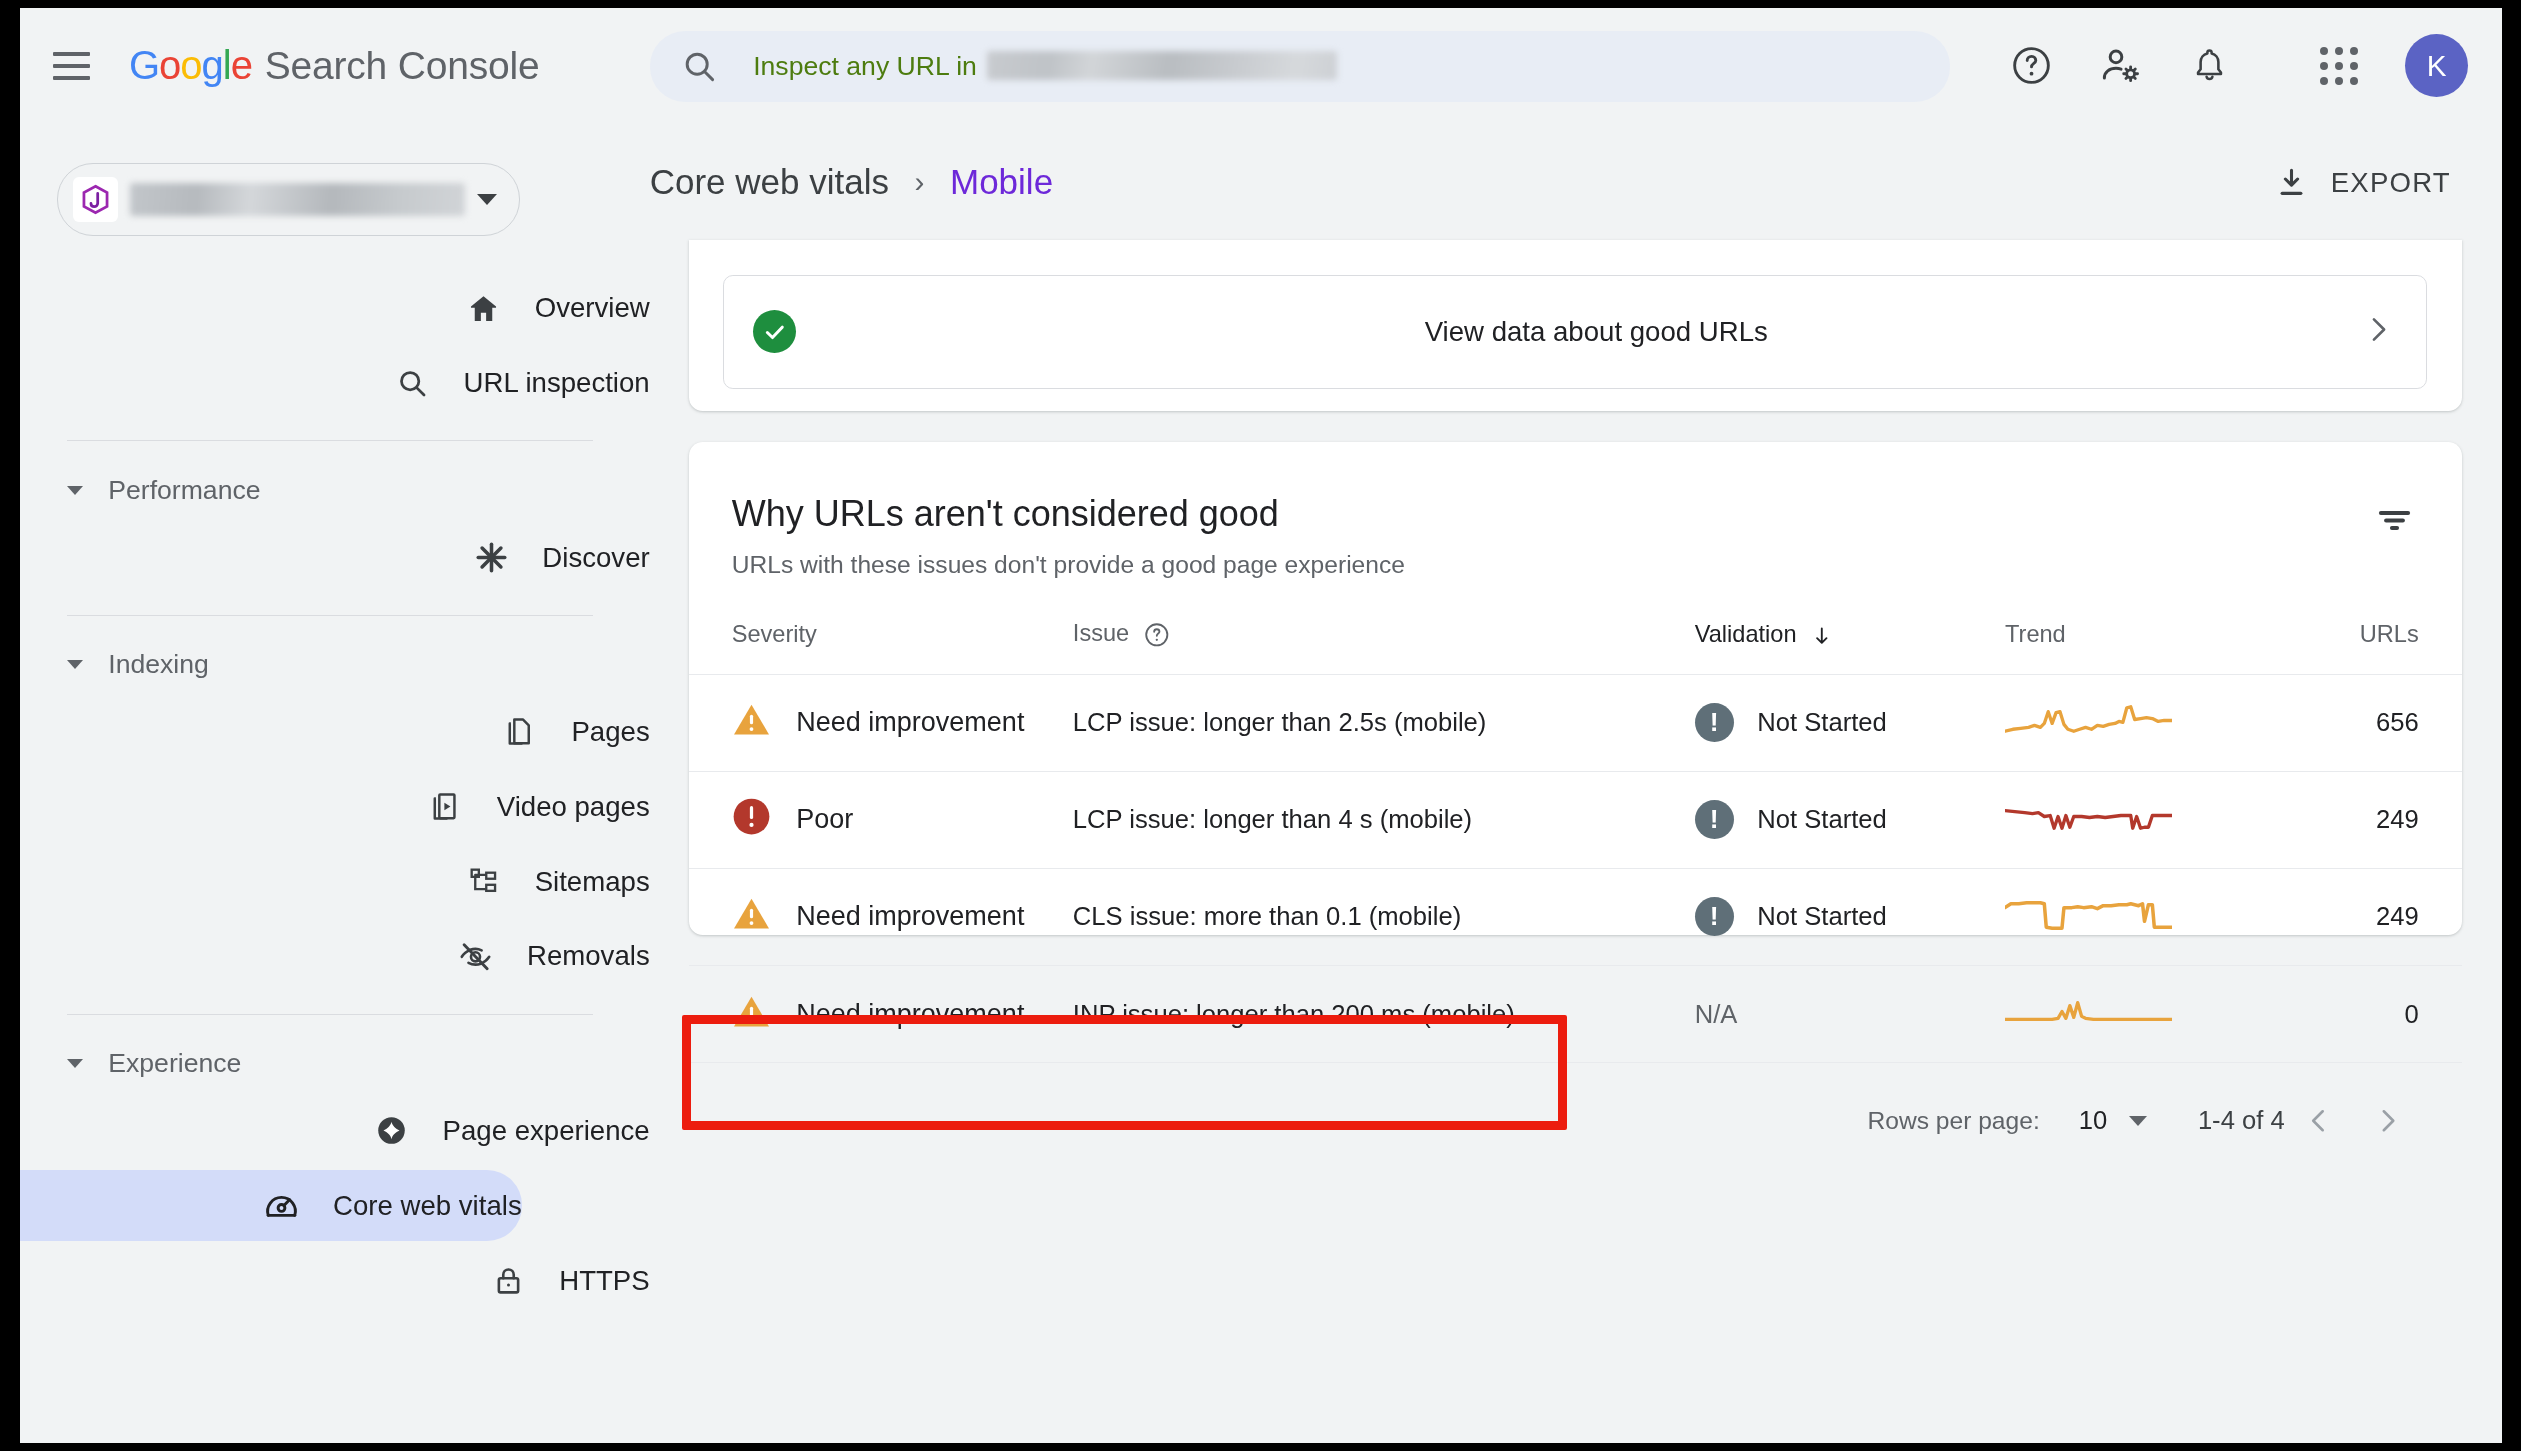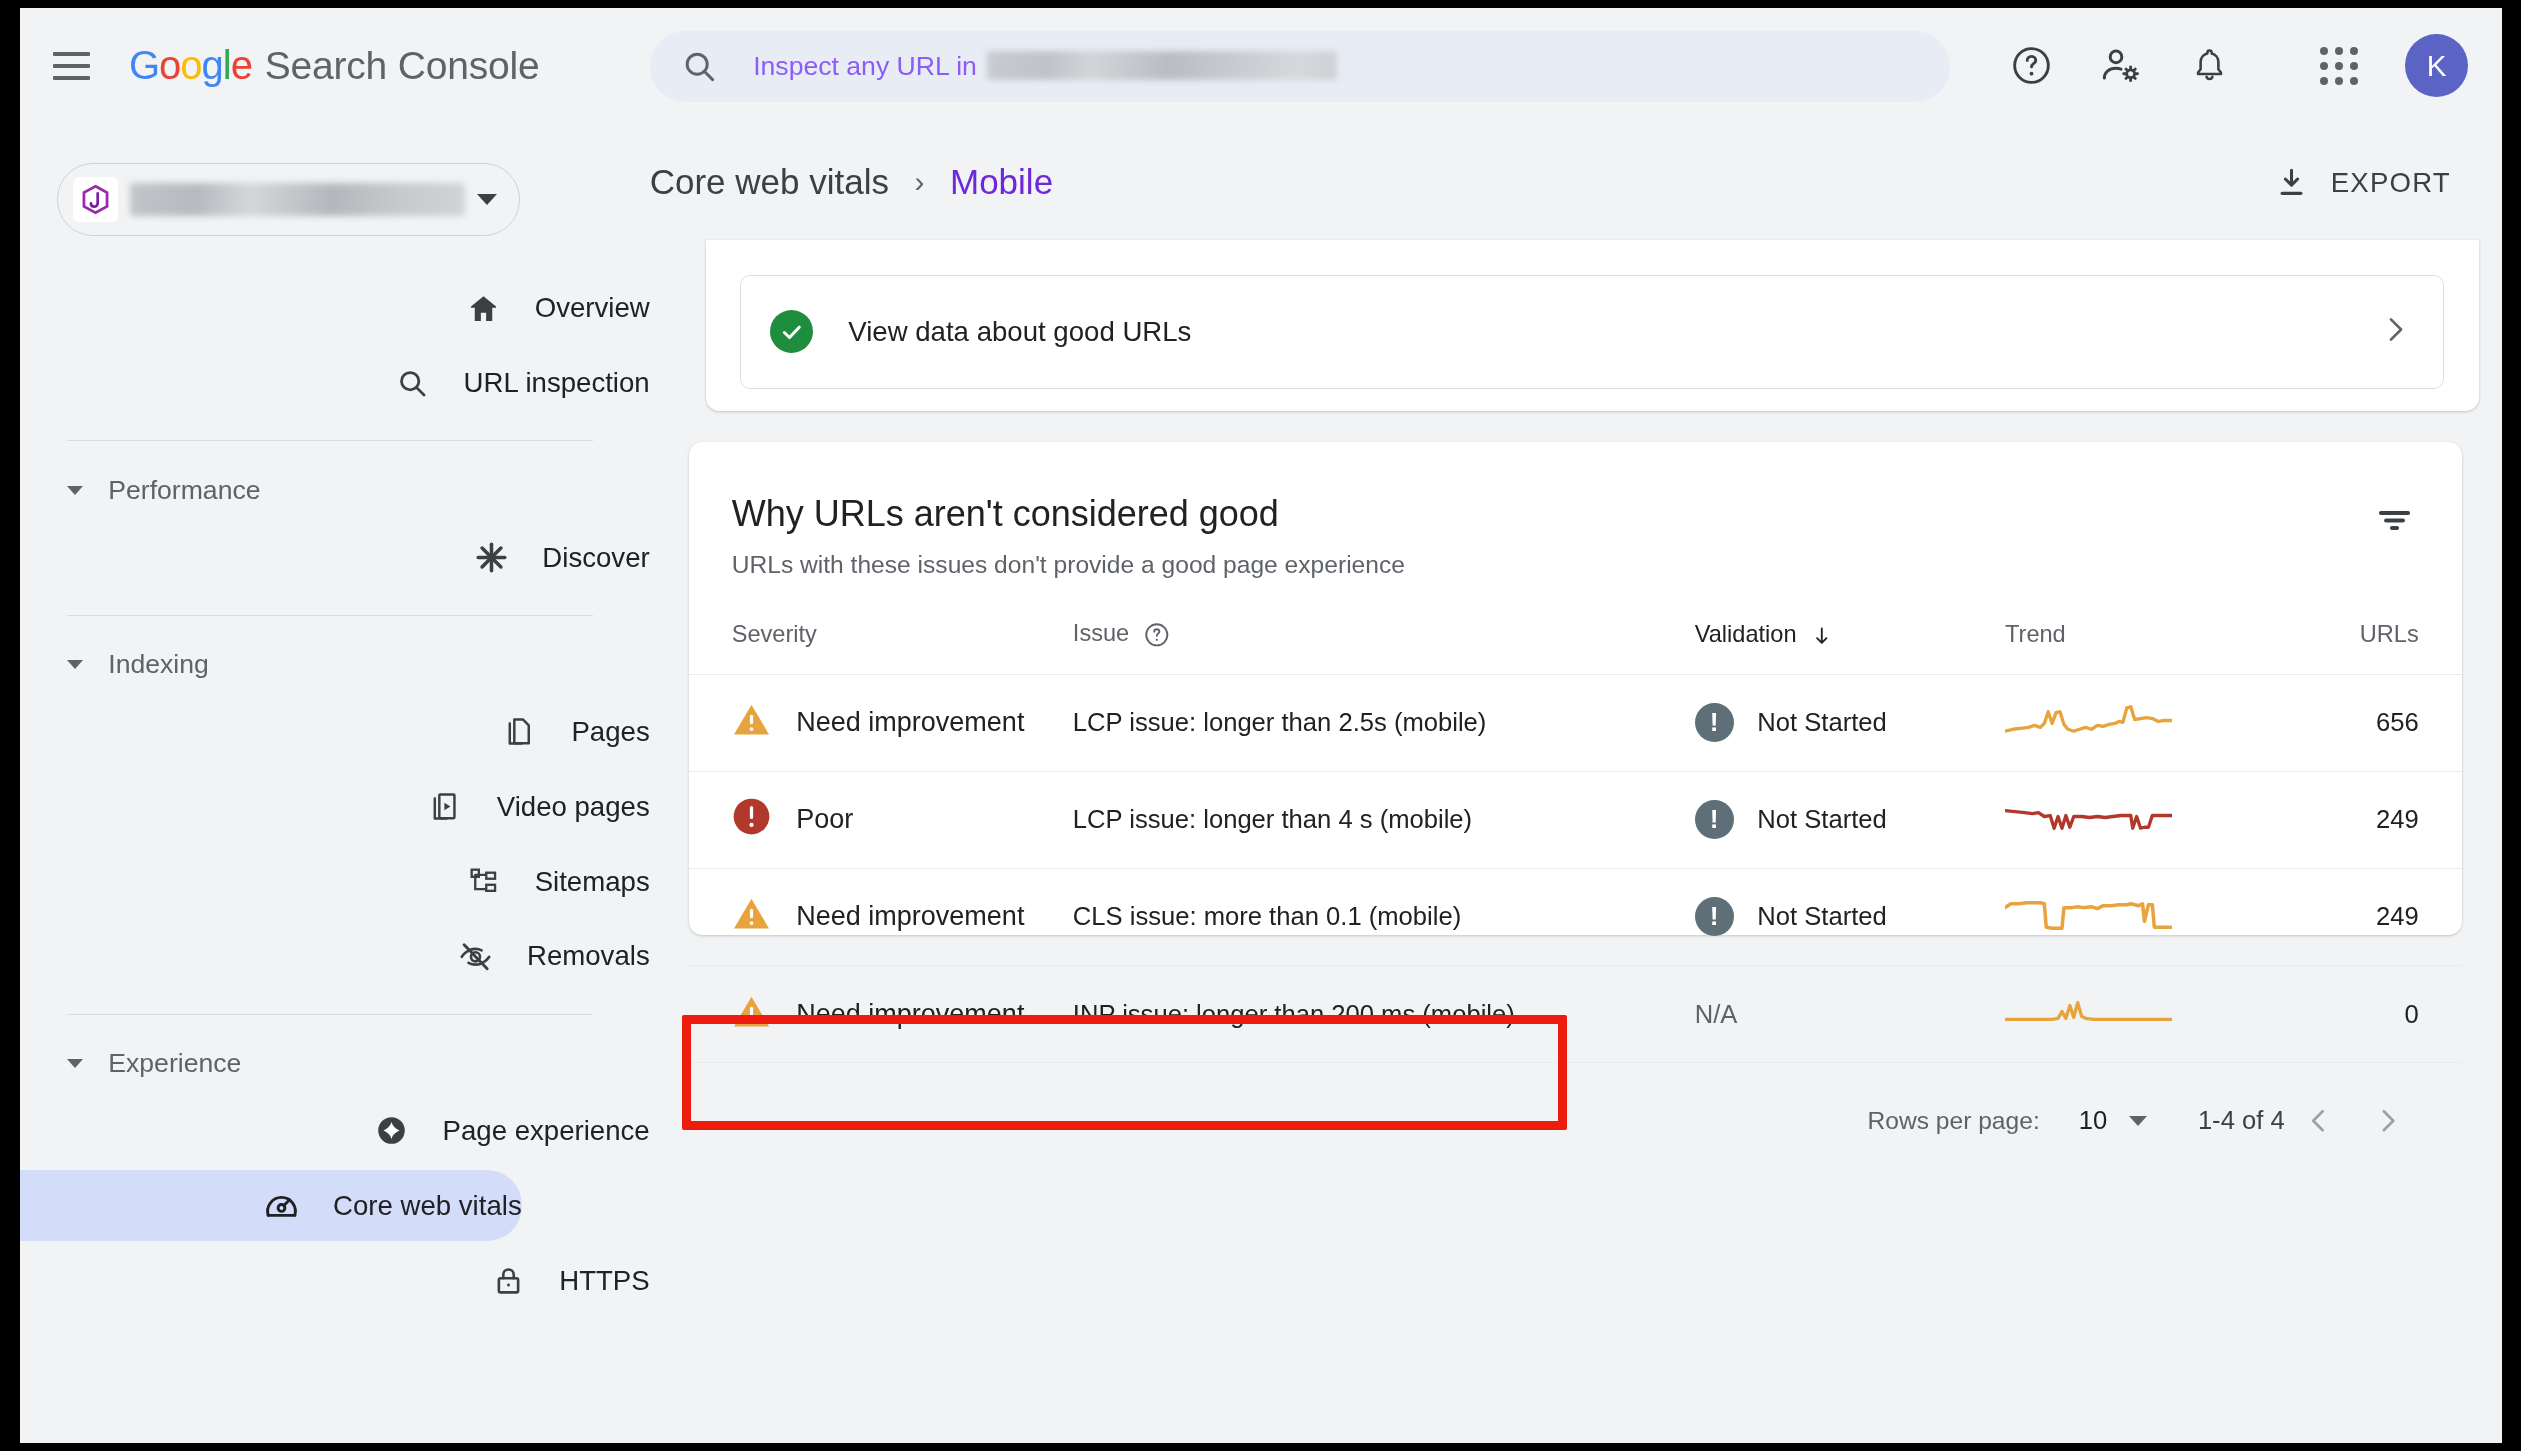"Inspect any URL in" .searchph { color: #8b5cf6 -> #4d7c0f }
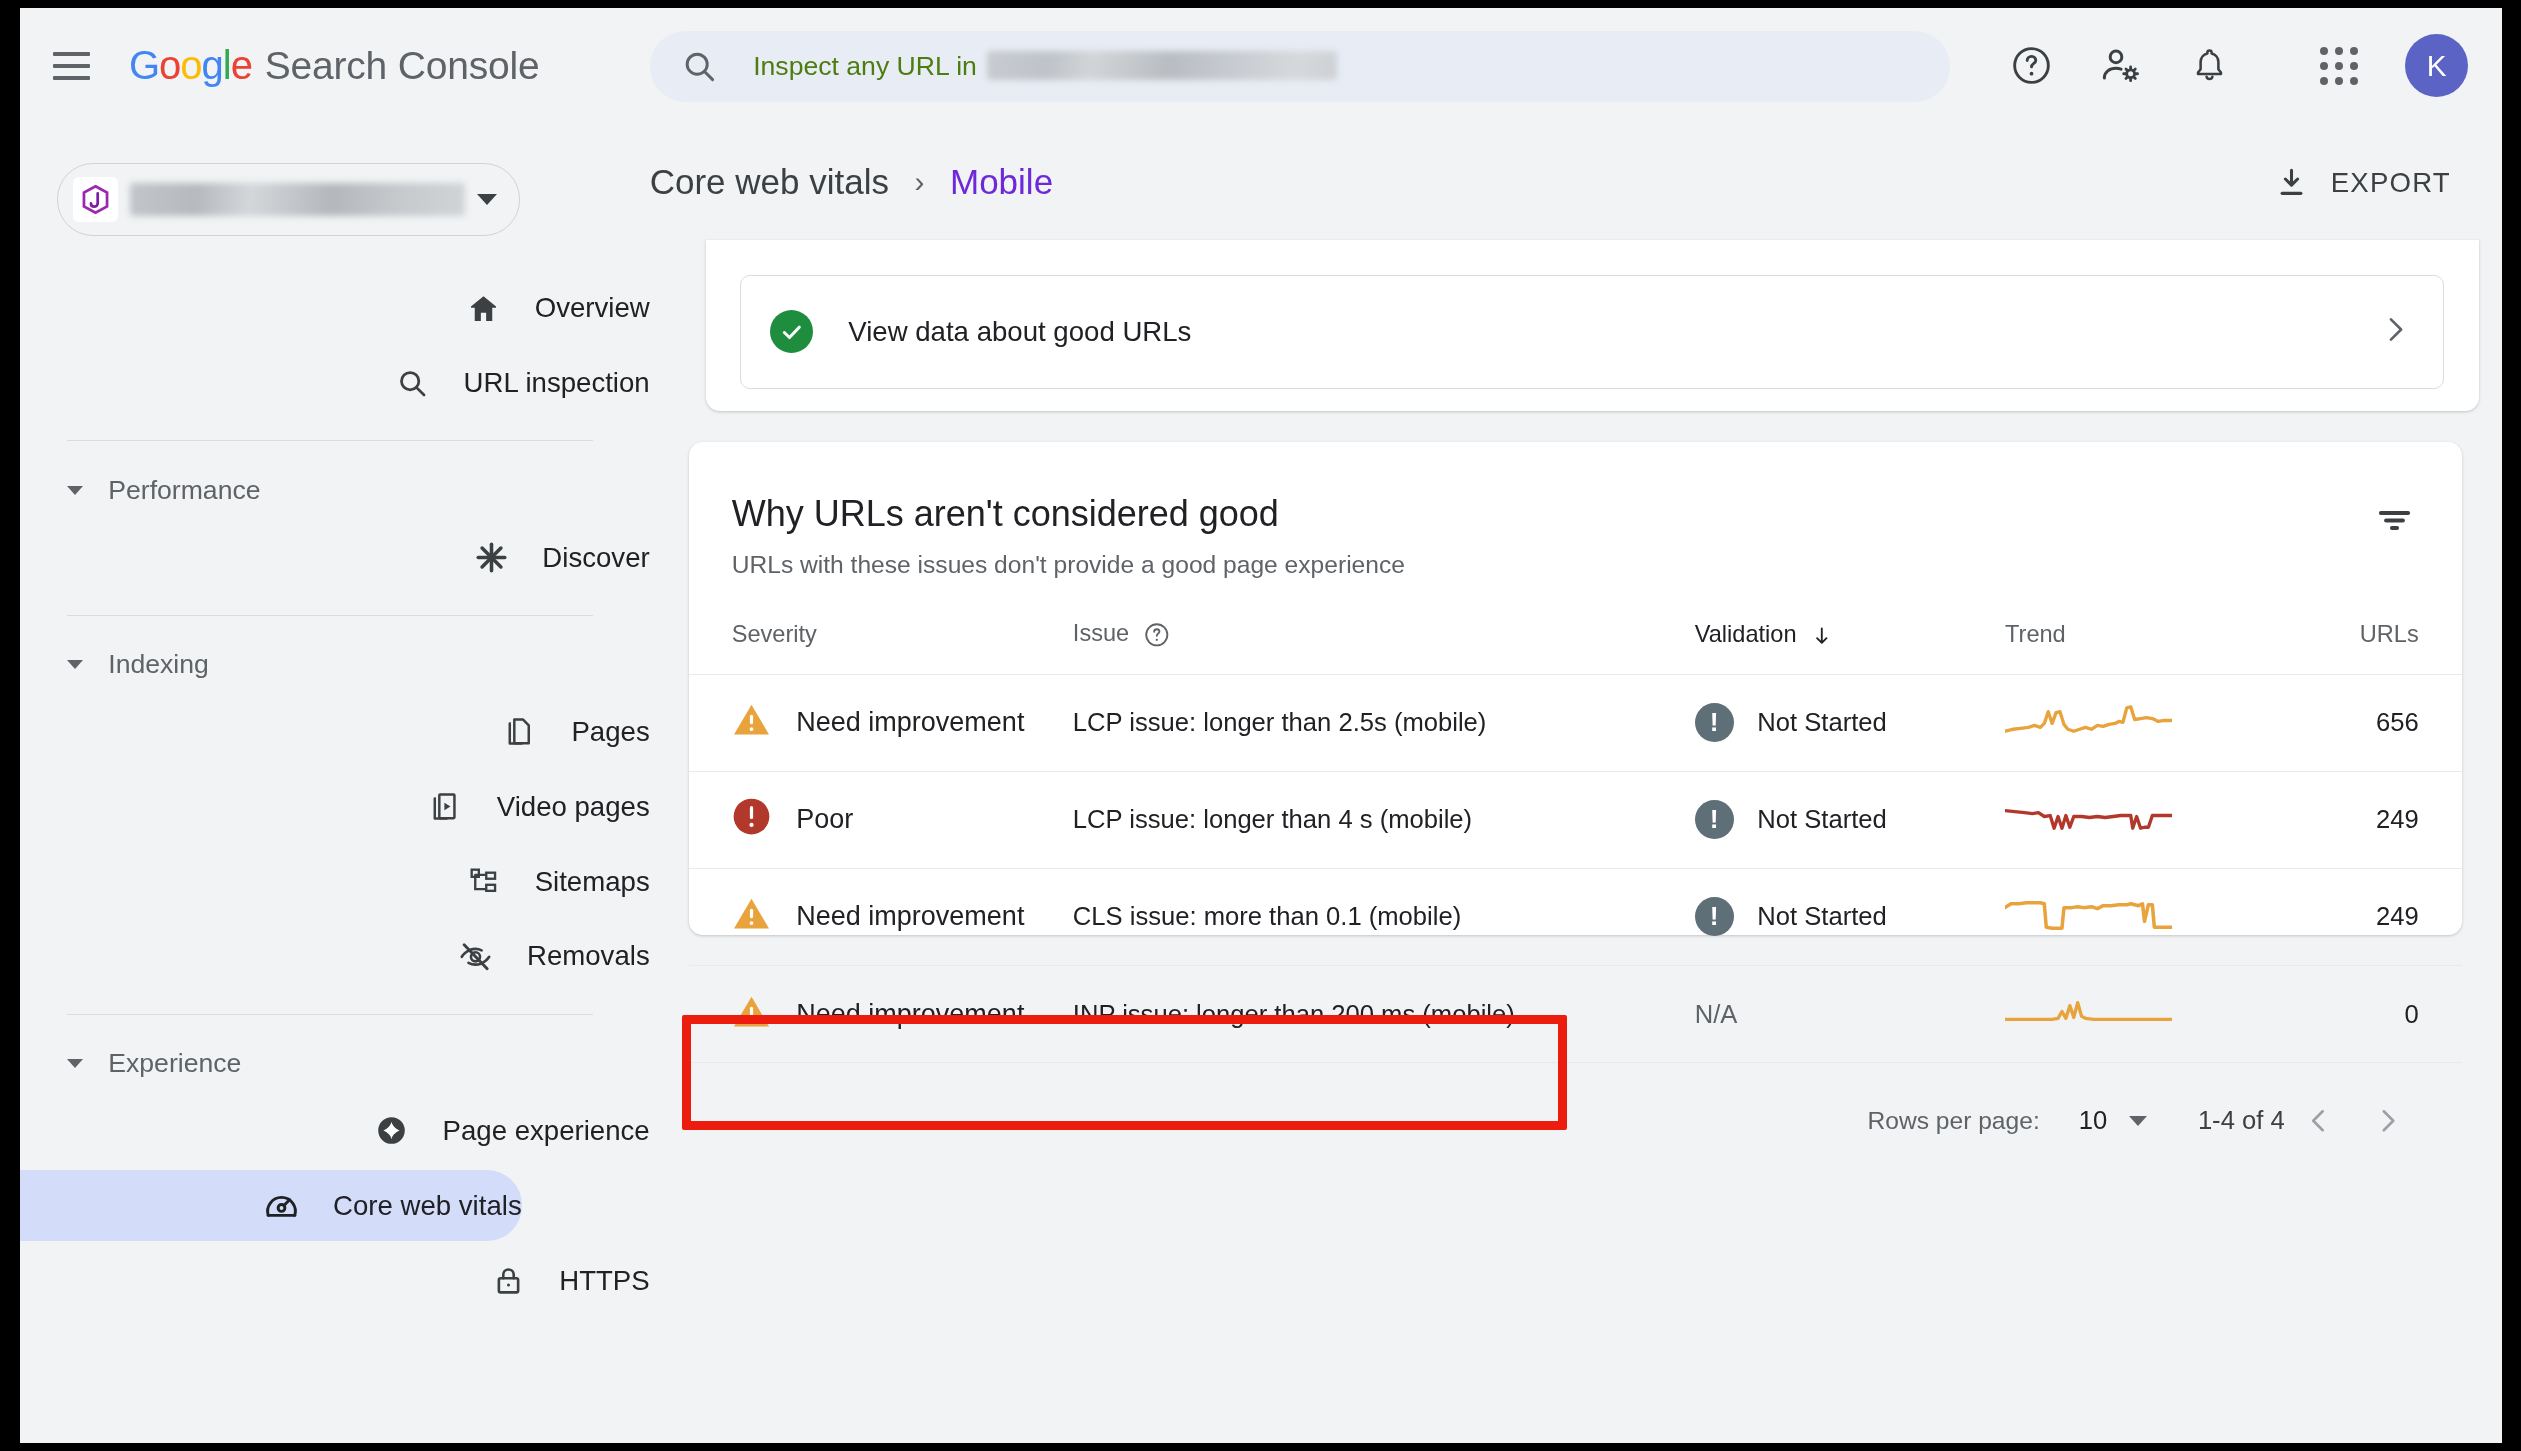"View data about good URLs" .topcard { left: 56px -> 39px; text-align: none -> center }
